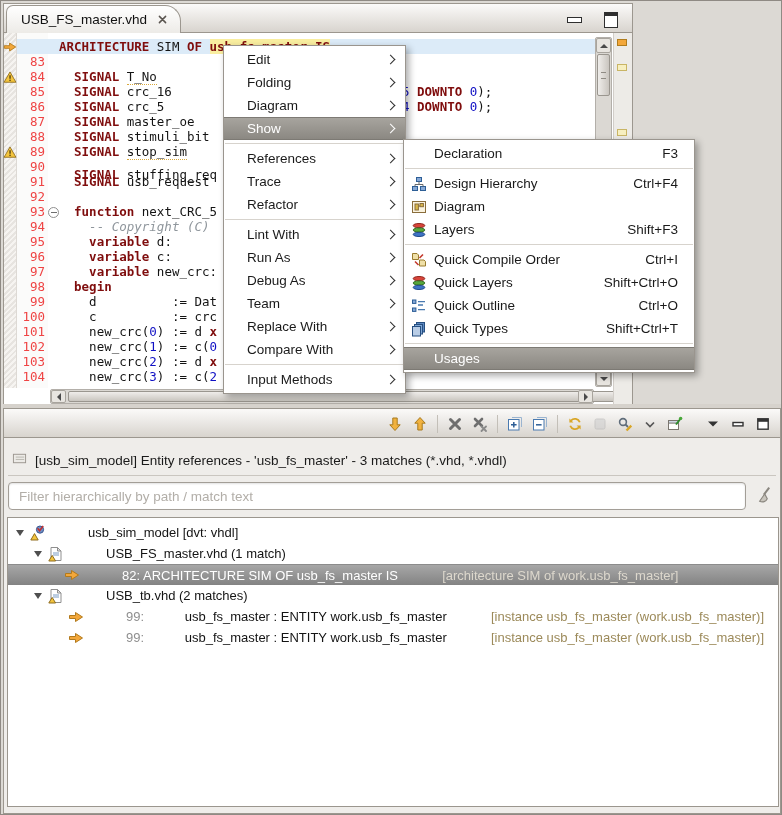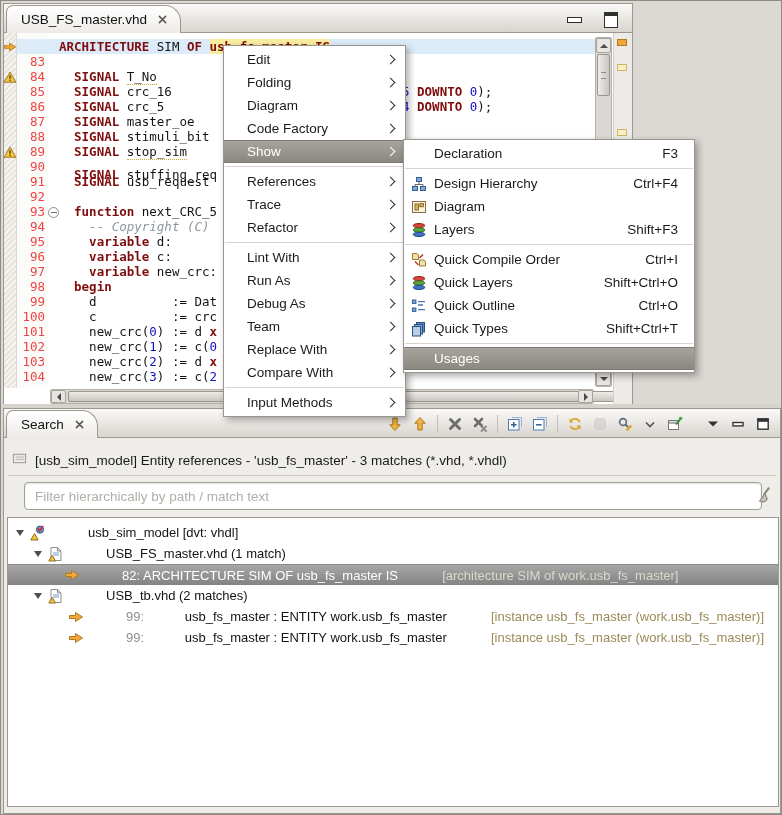"Code Factory" div.menu-item { html: <div> <span>Code Factory</span> <div></div> </div> -> none }
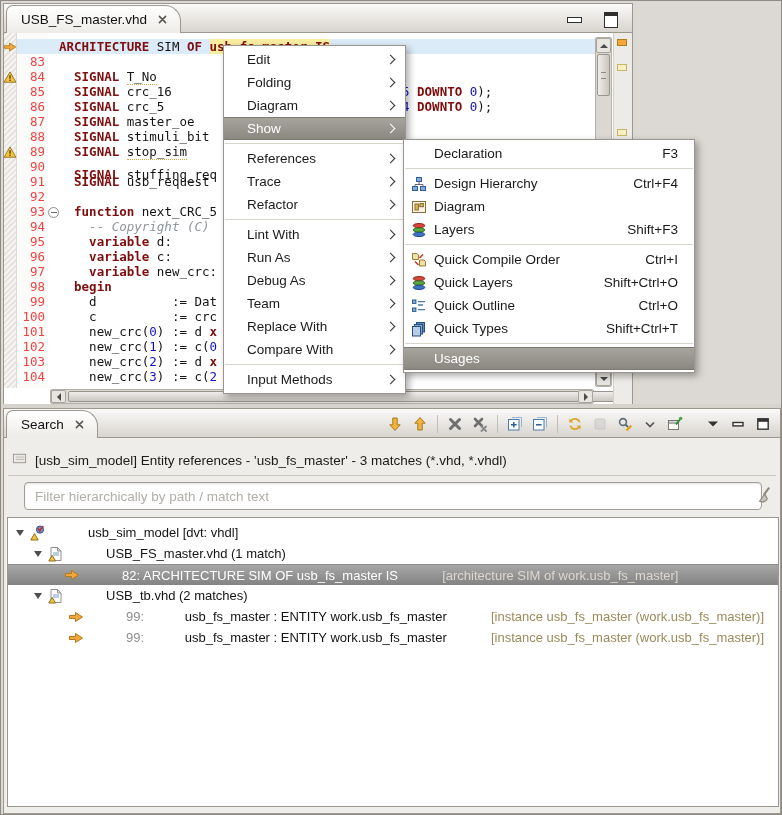"Search" div.tab { html: <div> <span> <svg> <g> <rect></rect> <rect></rect> <rect></rect> </g> <path></path> </svg> </span> <span>Search</span> <span> <svg> <path></path> </svg> </span> </div> -> none }
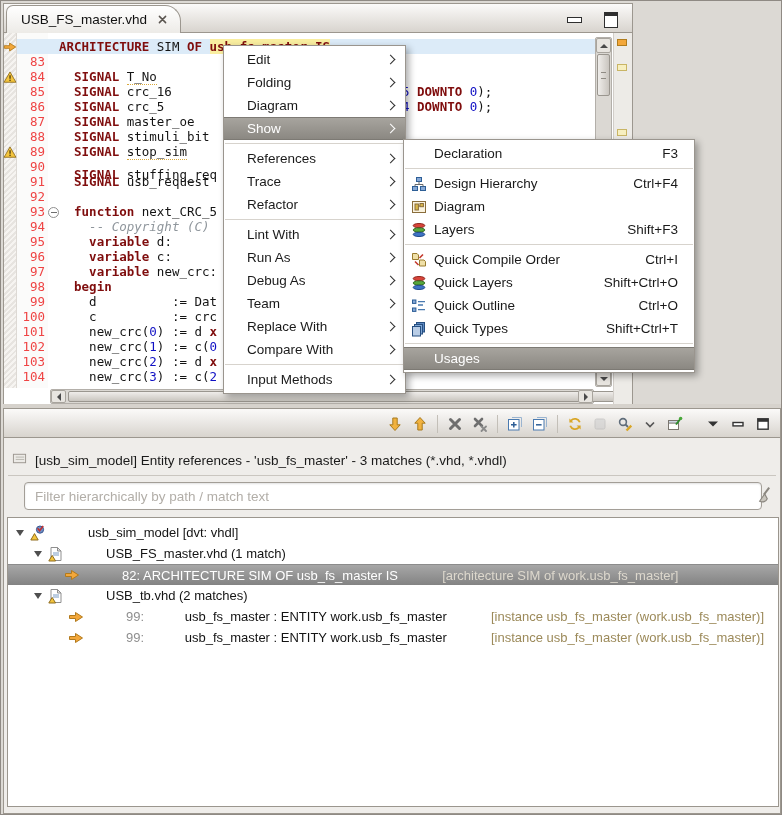"Filter hierarchically by path /" #filter-input { left: 16px -> 0 }
